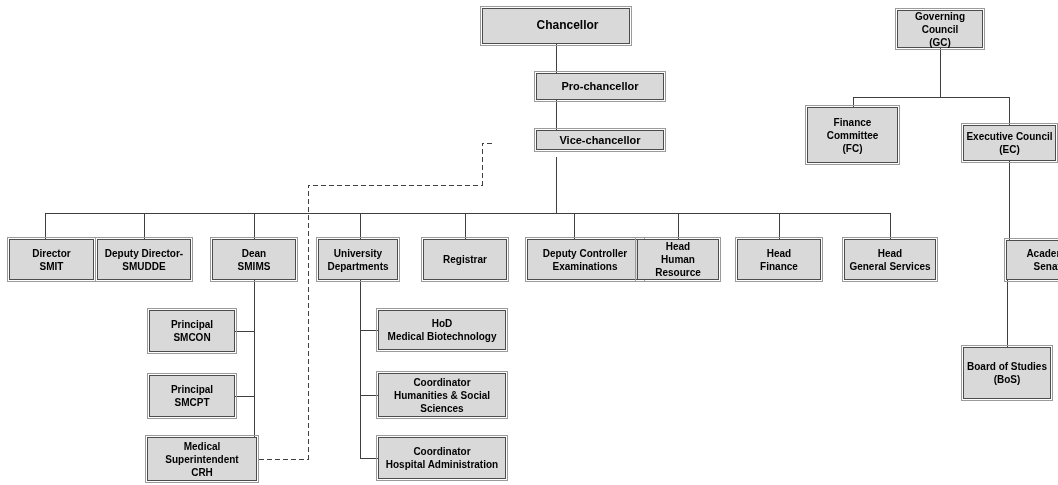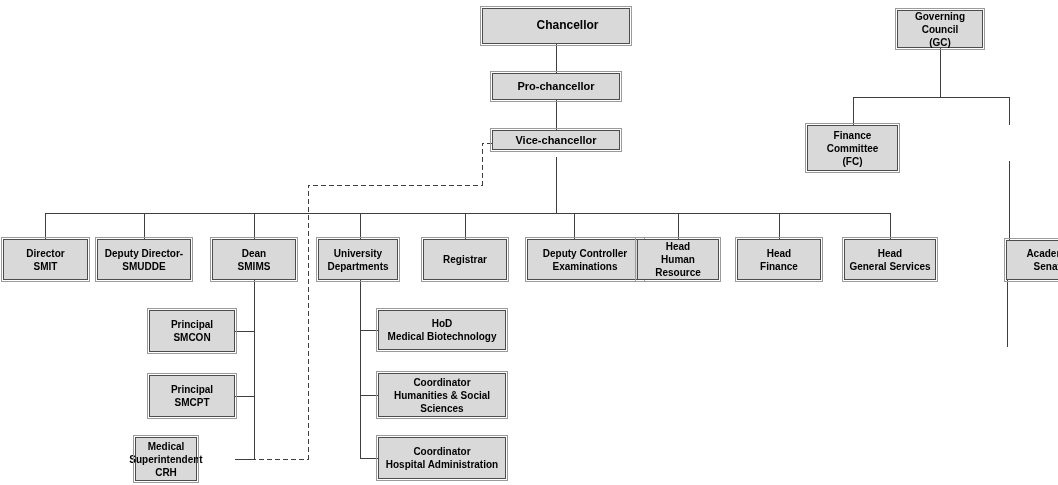"Pro-chancellor" .node.md { margin-left: none -> 44px }
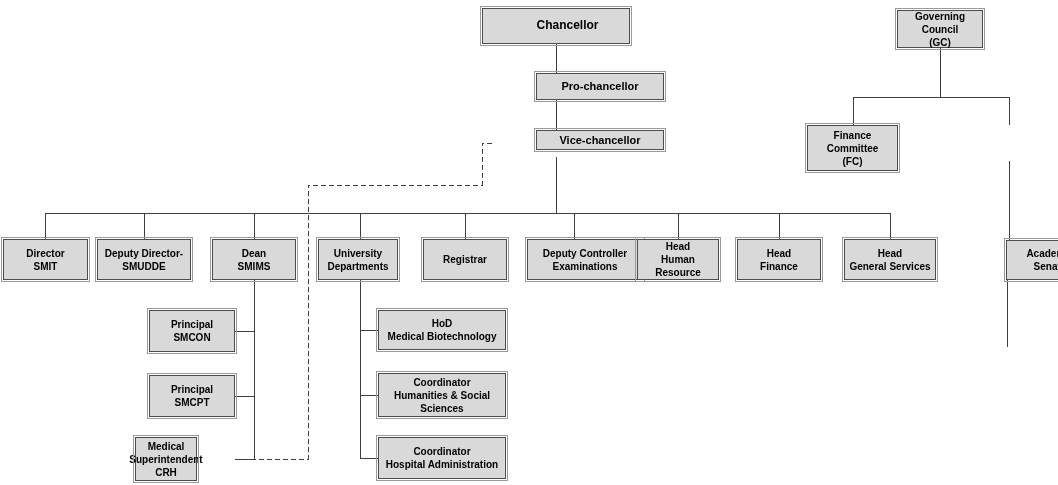"Finance Committee" div.node { height: 46px -> 56px; top: 125px -> 107px }
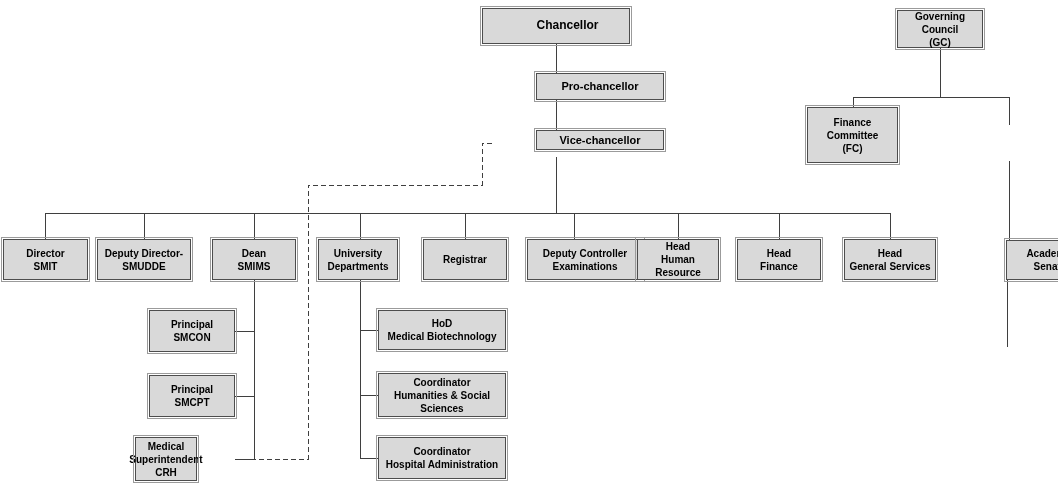"Executive Council" div.node { html: none -> <div>Executive Council (EC)</div> }
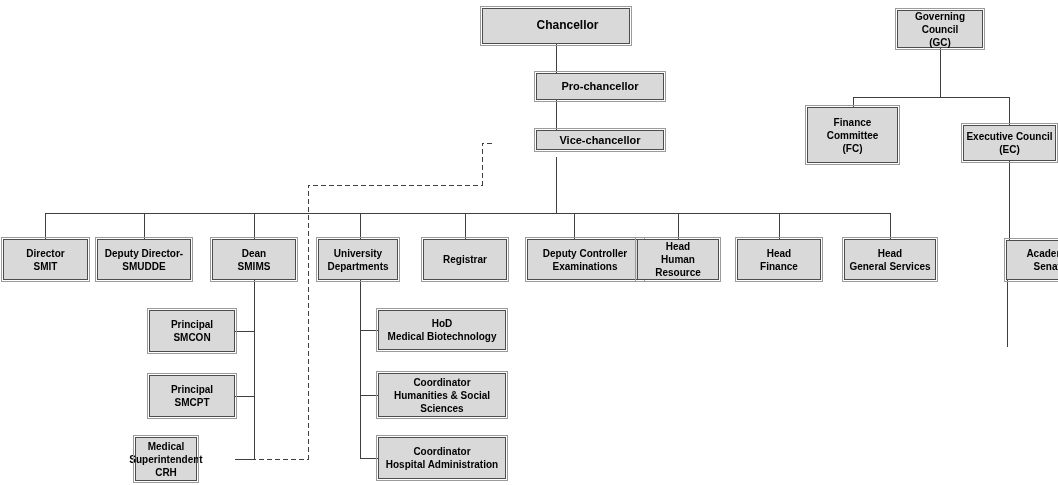"Director" div.node { left: 3px -> 9px }
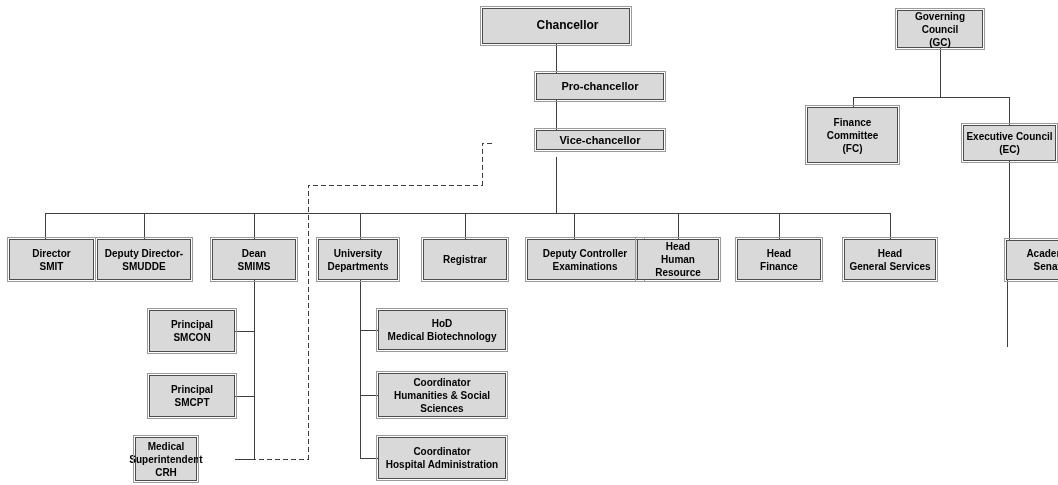"Board of Studies" div.node { html: none -> <div>Board of Studies (BoS)</div> }
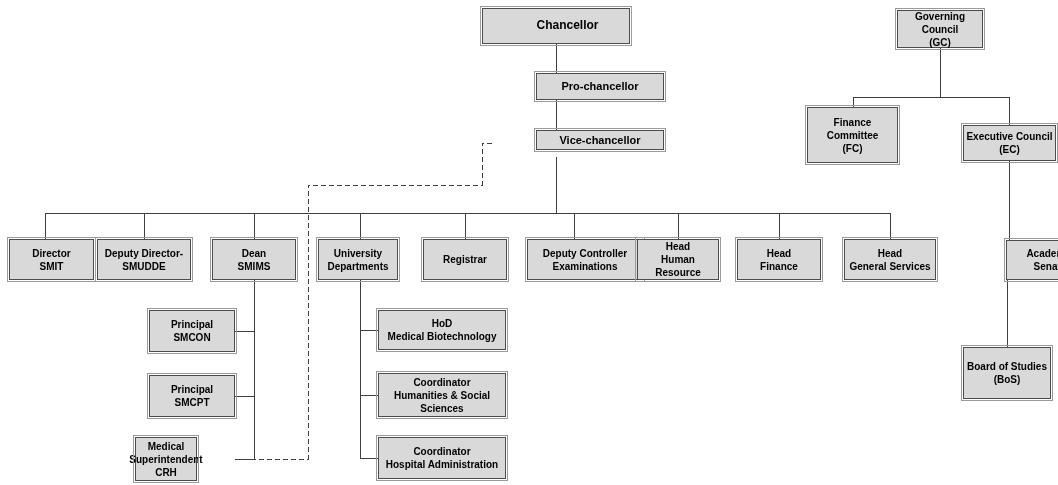"Medical" div.node { left: 135px -> 147px; width: 62px -> 110px }
